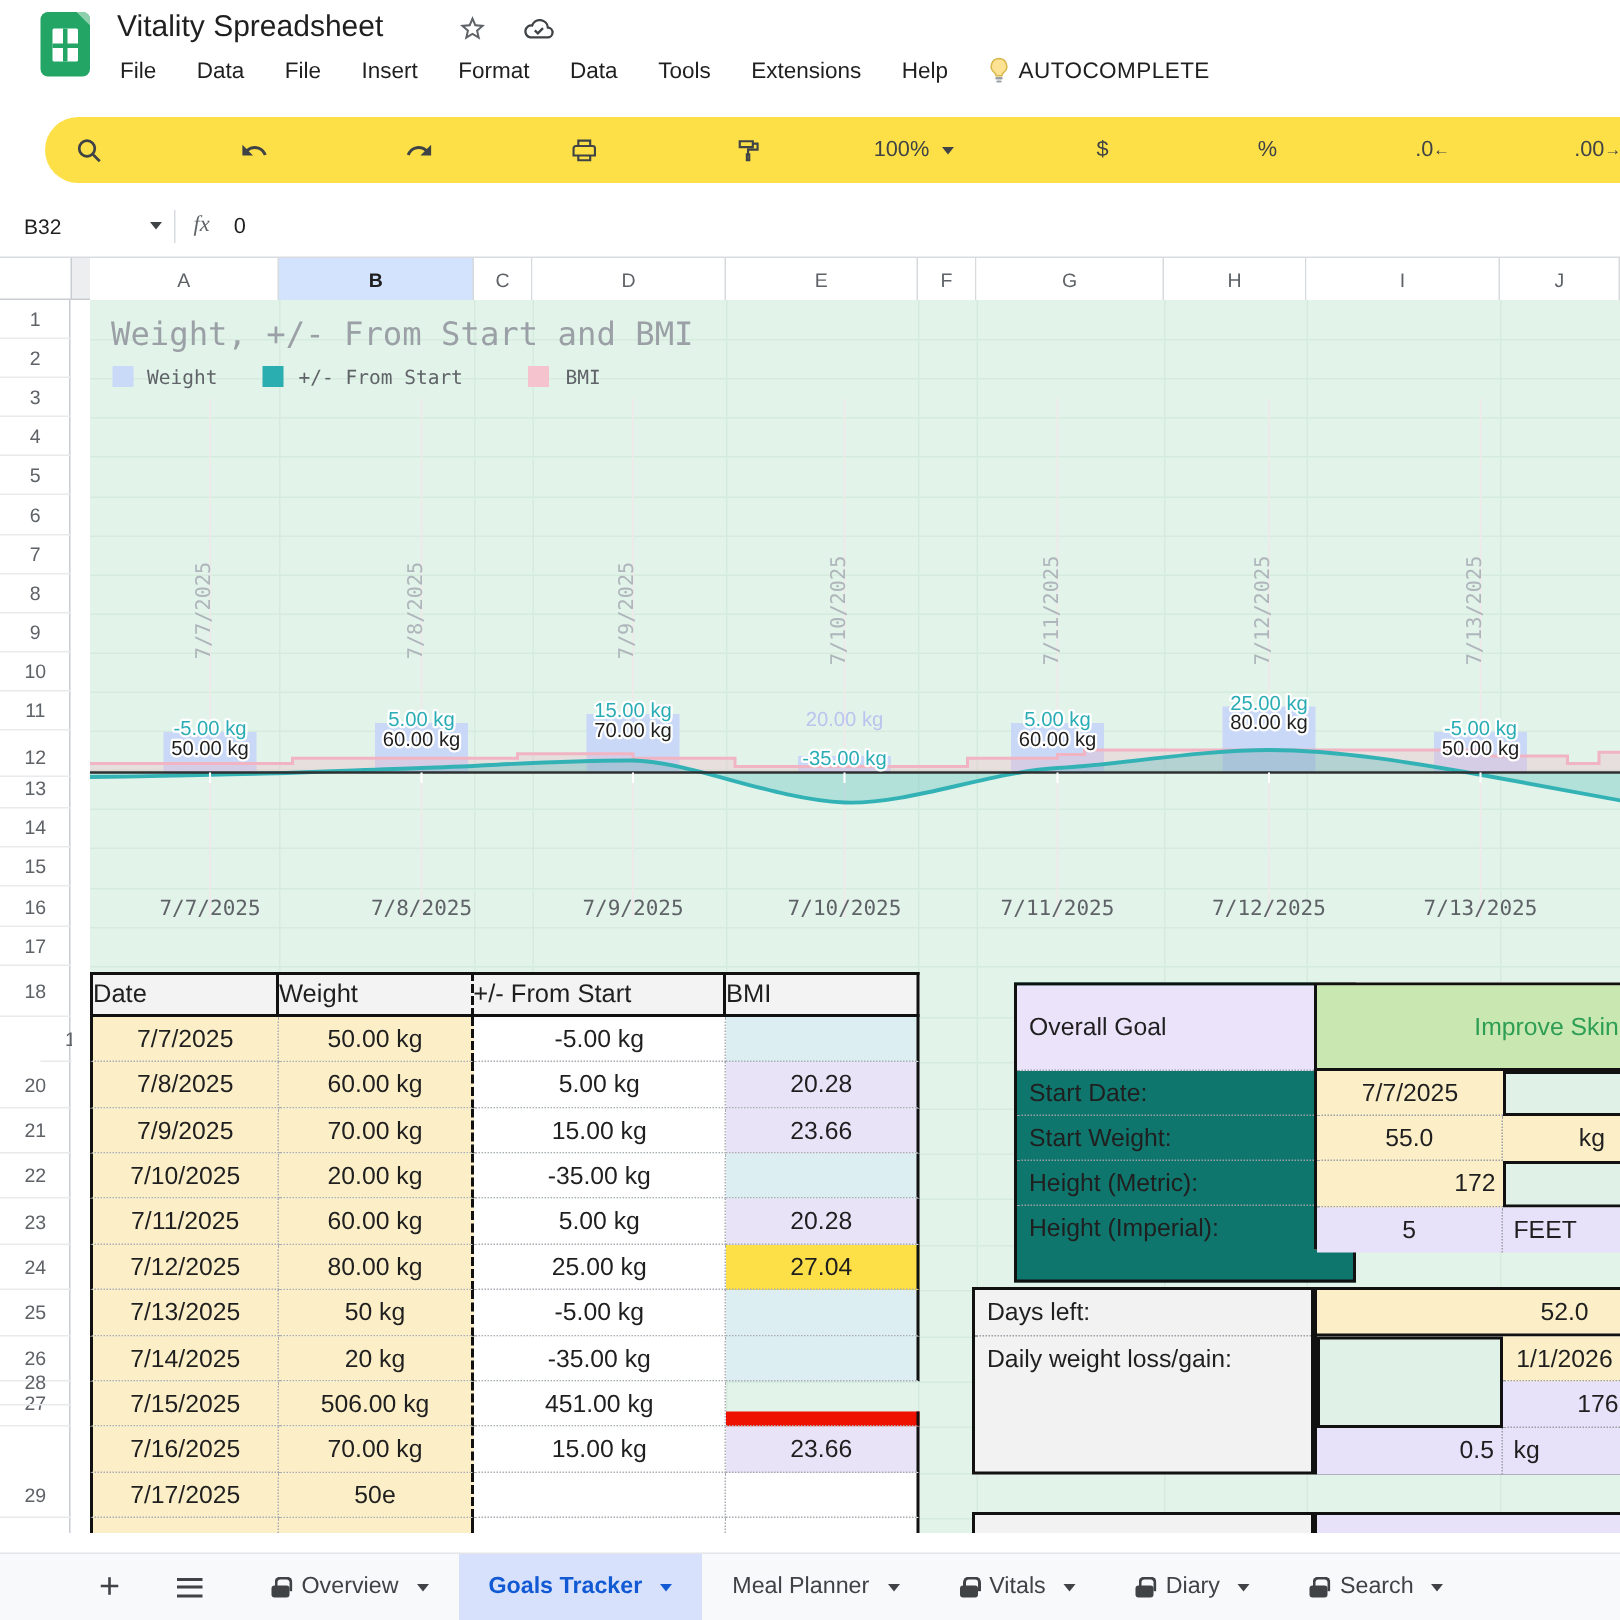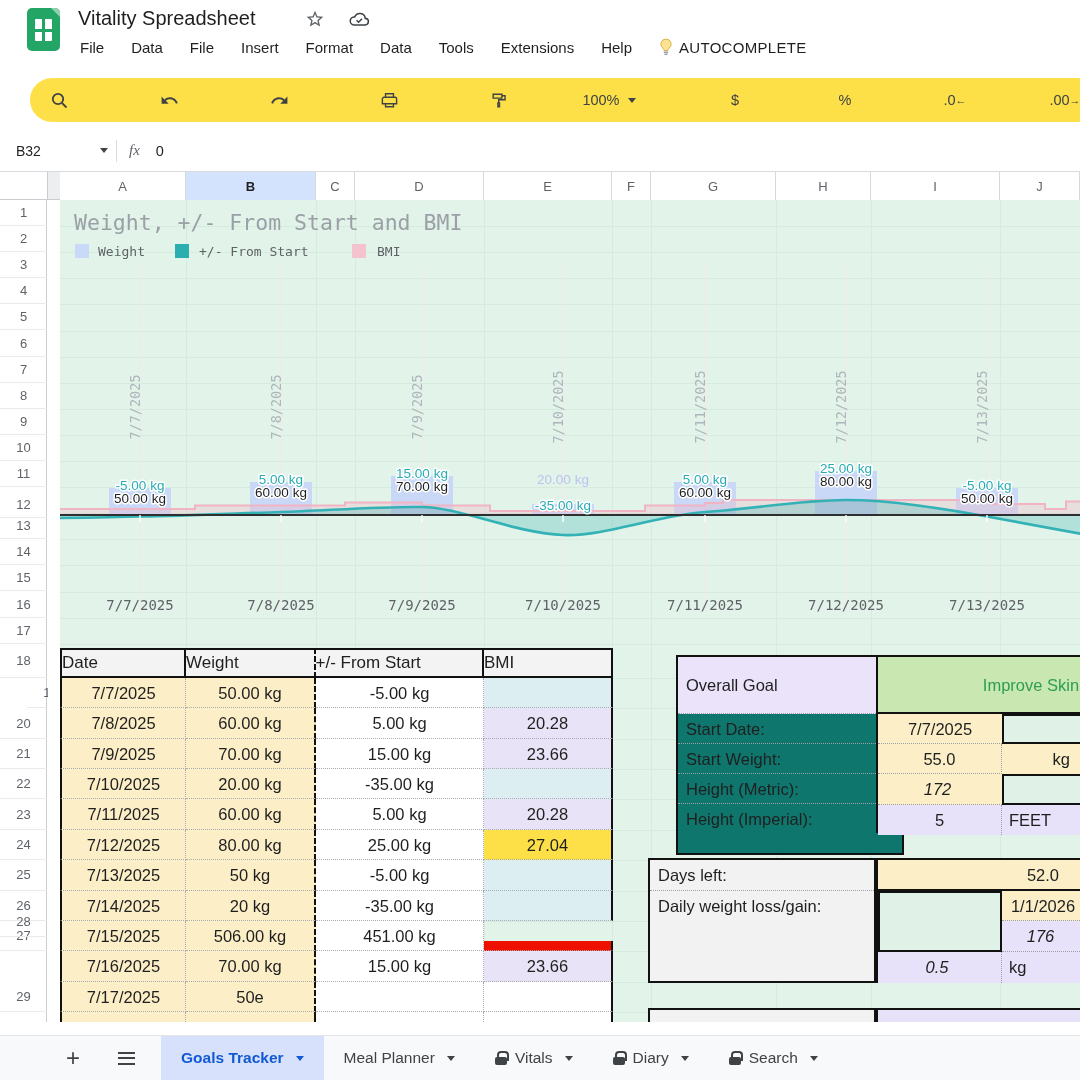"172" .v-right { font-style: italic -> none; text-align: none -> right }
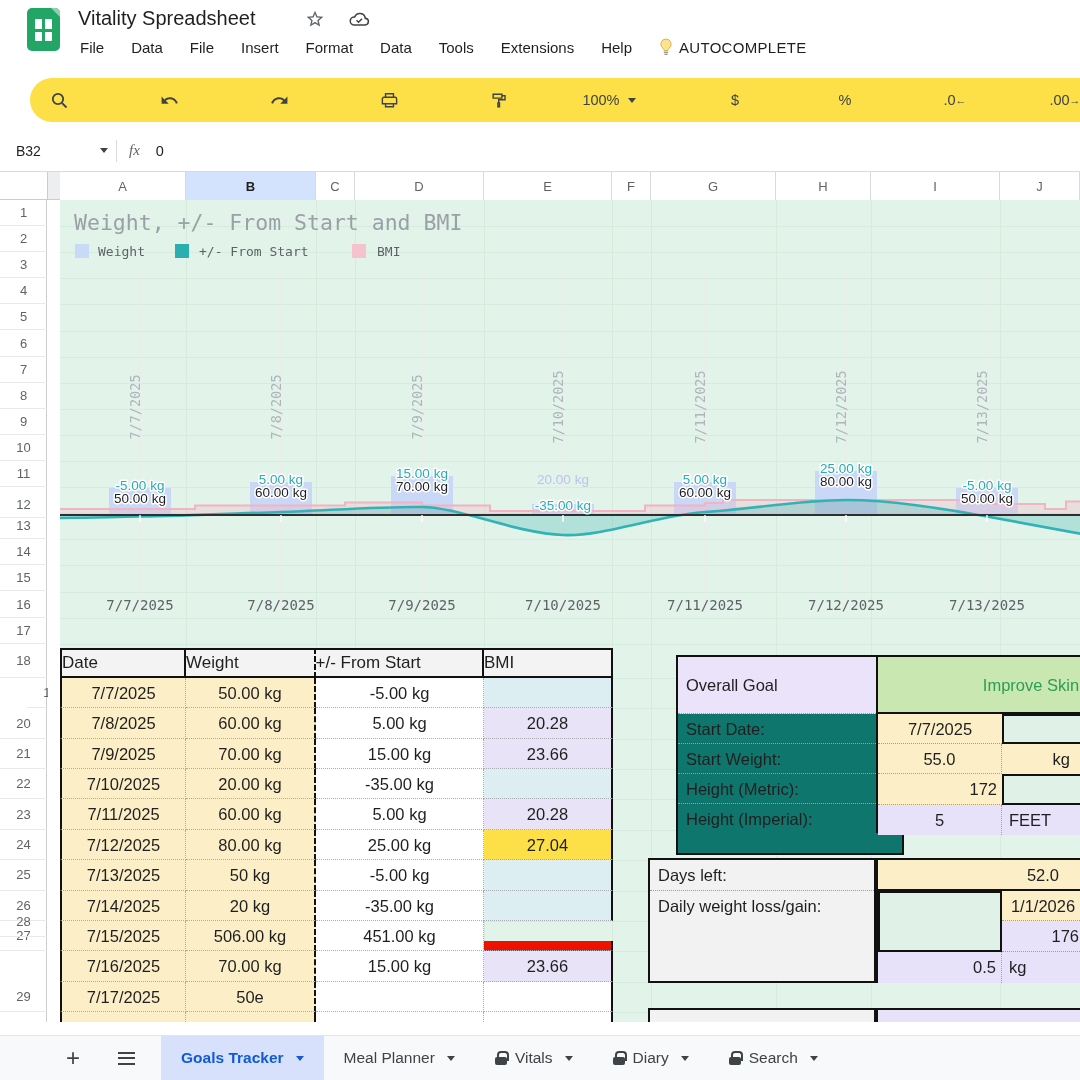"Overview" span.sheet-tab { html: none -> <span> <span></span> <span>Overview</span> <span></span> </span> }
